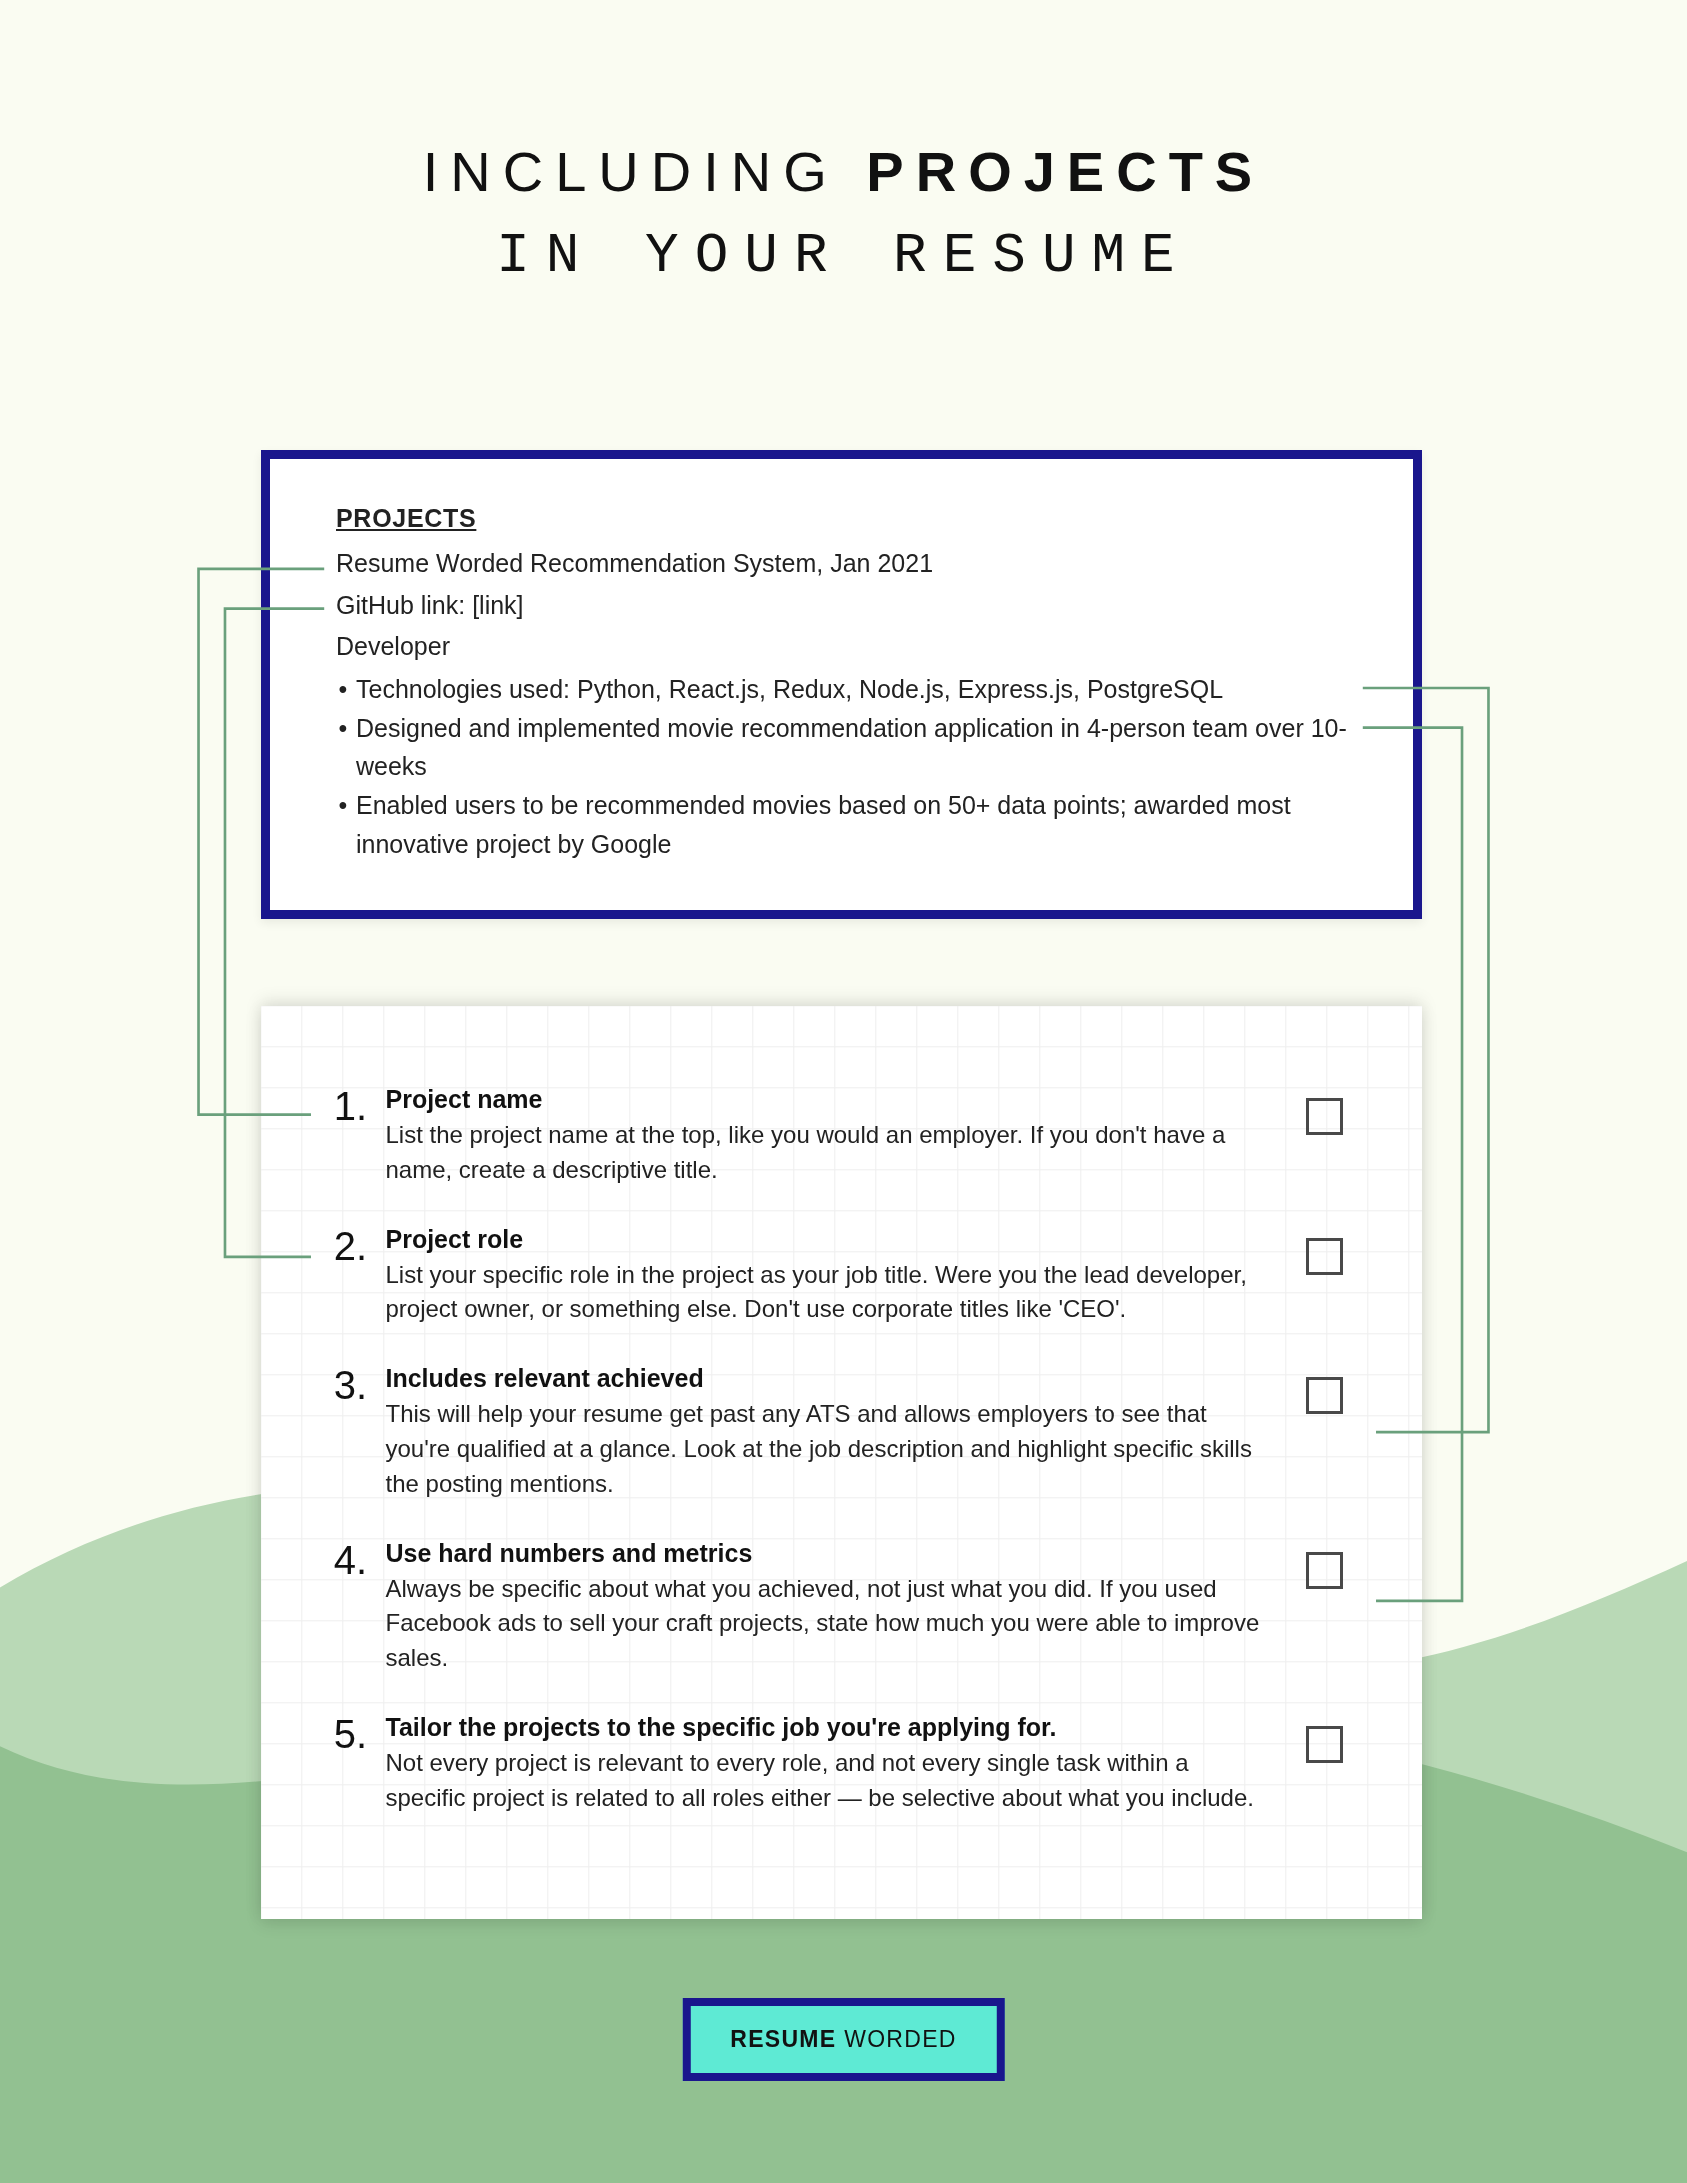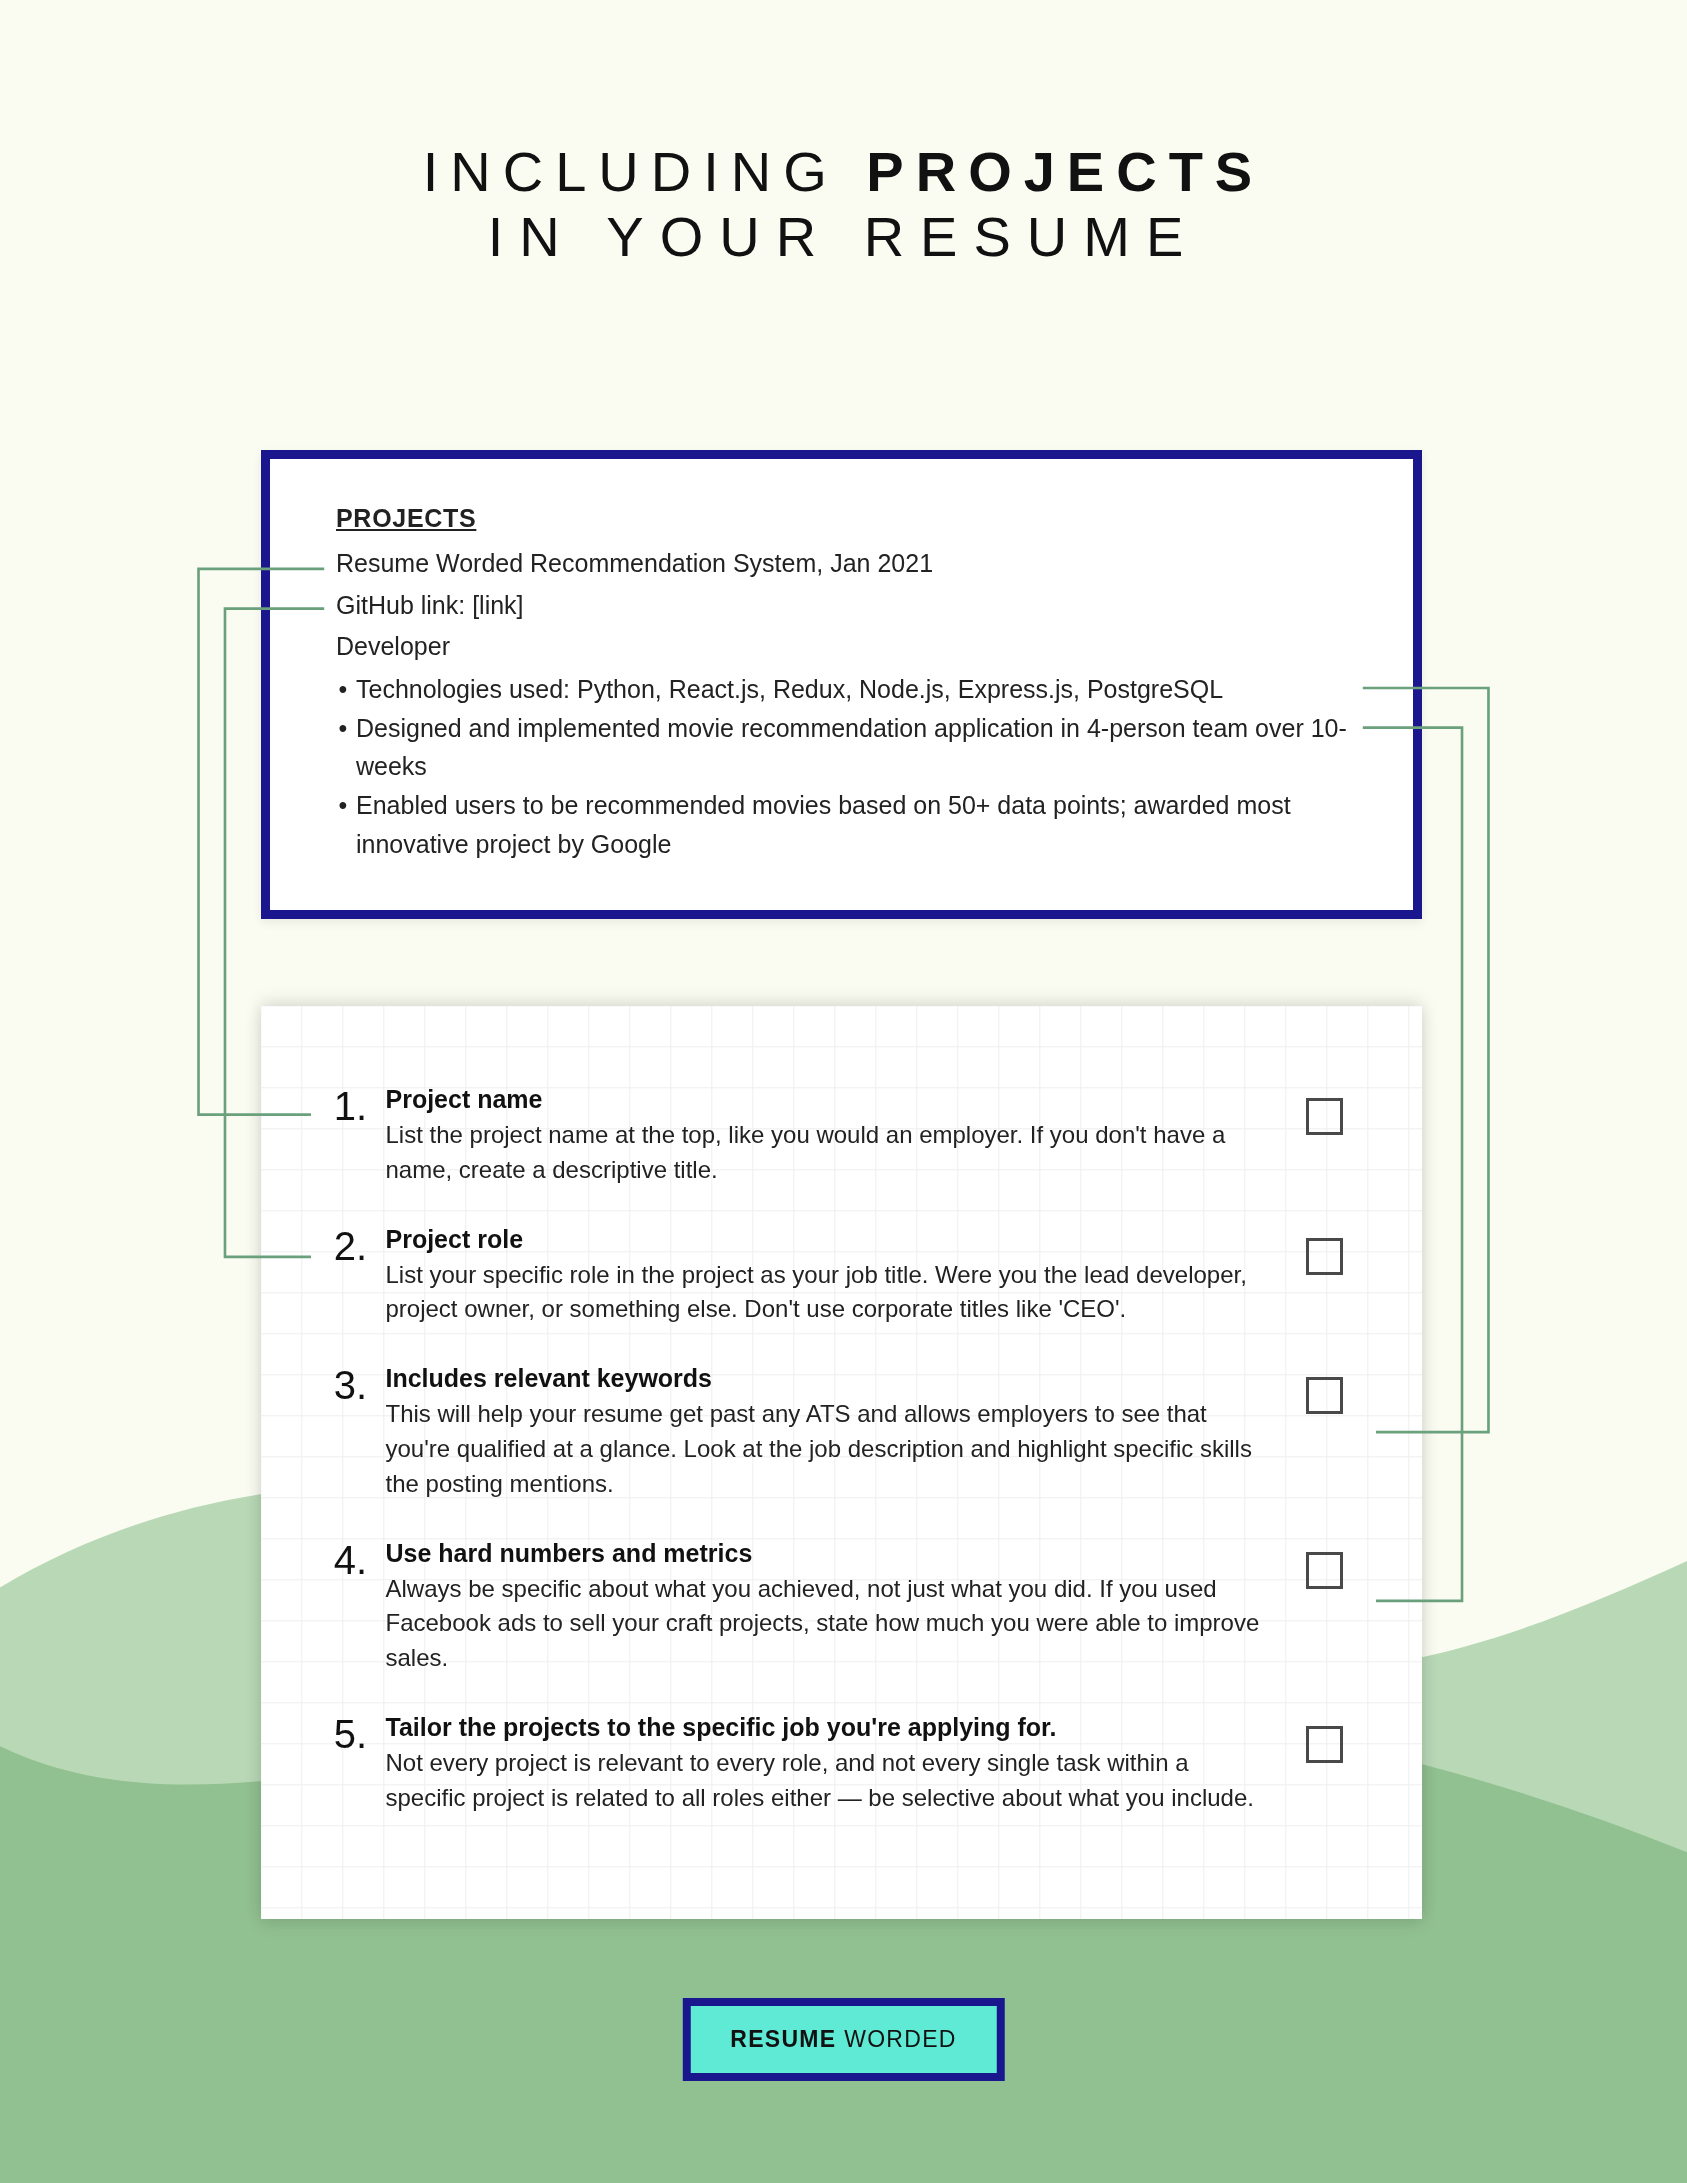"IN YOUR RESUME" .title-line2 { font-family: none -> Liberation Mono, monospace; margin-top: none -> 20px }
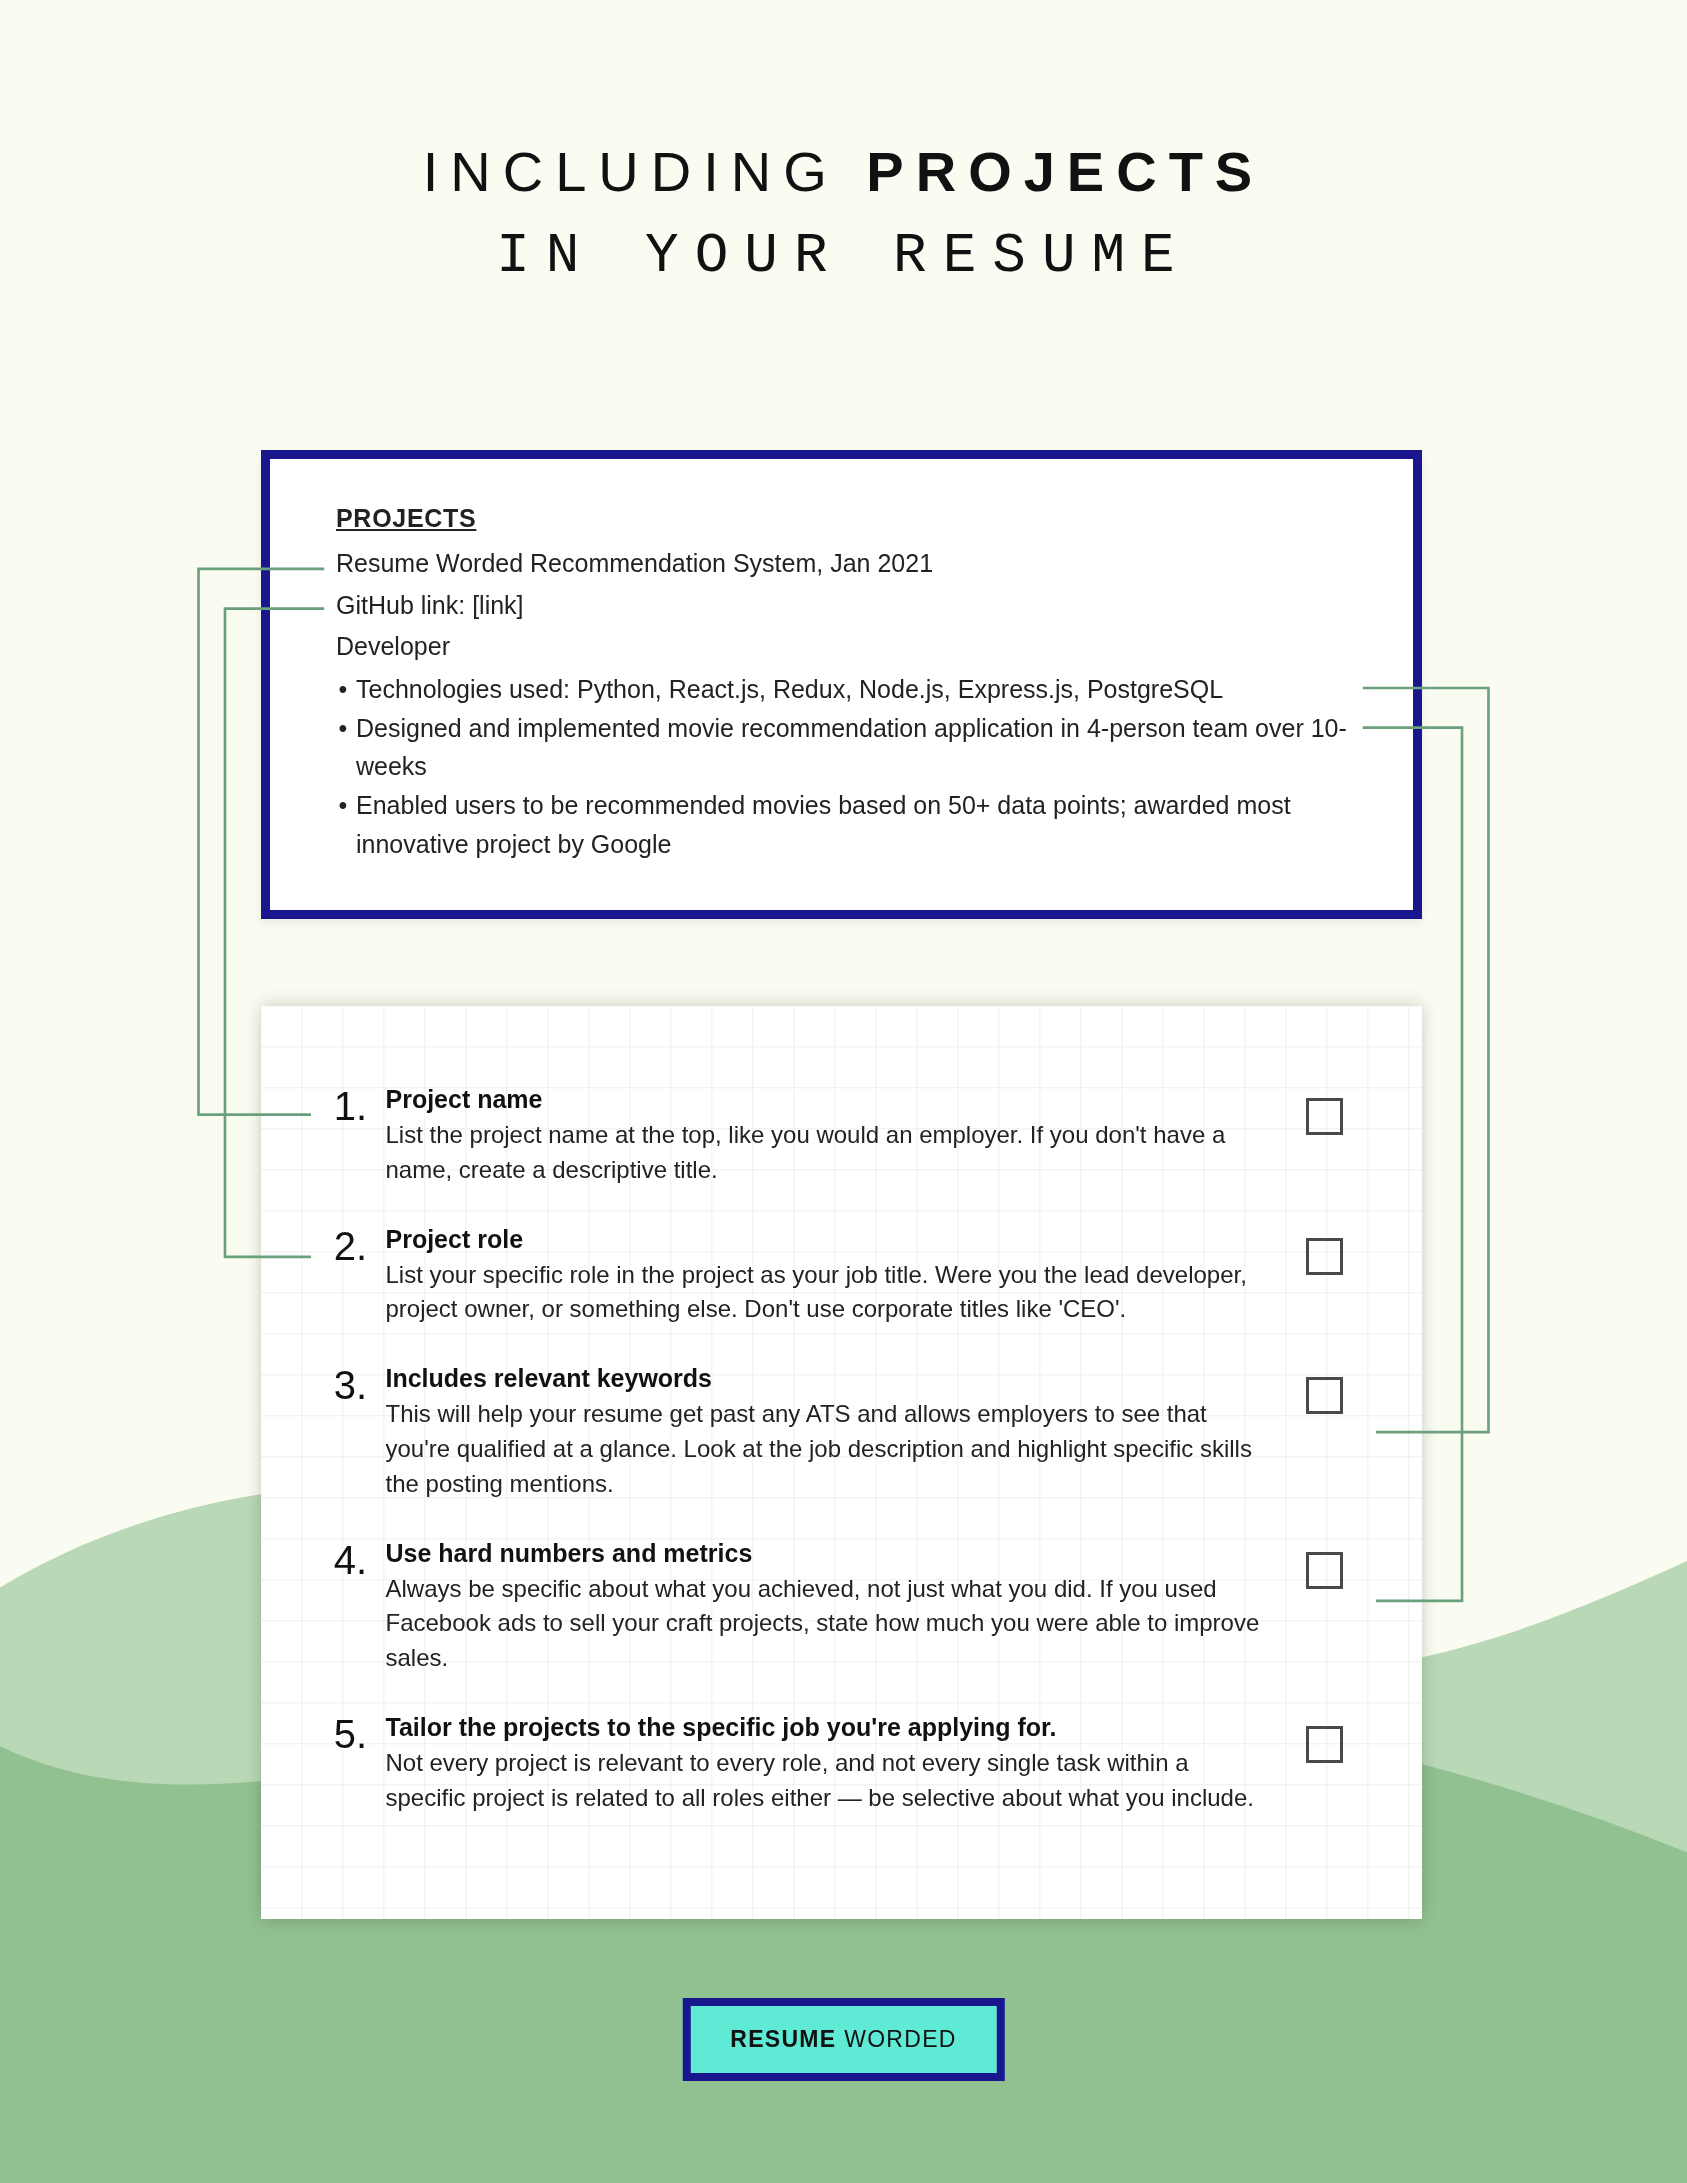"Includes relevant keywords" div.item-title { text: keywords -> achieved }
